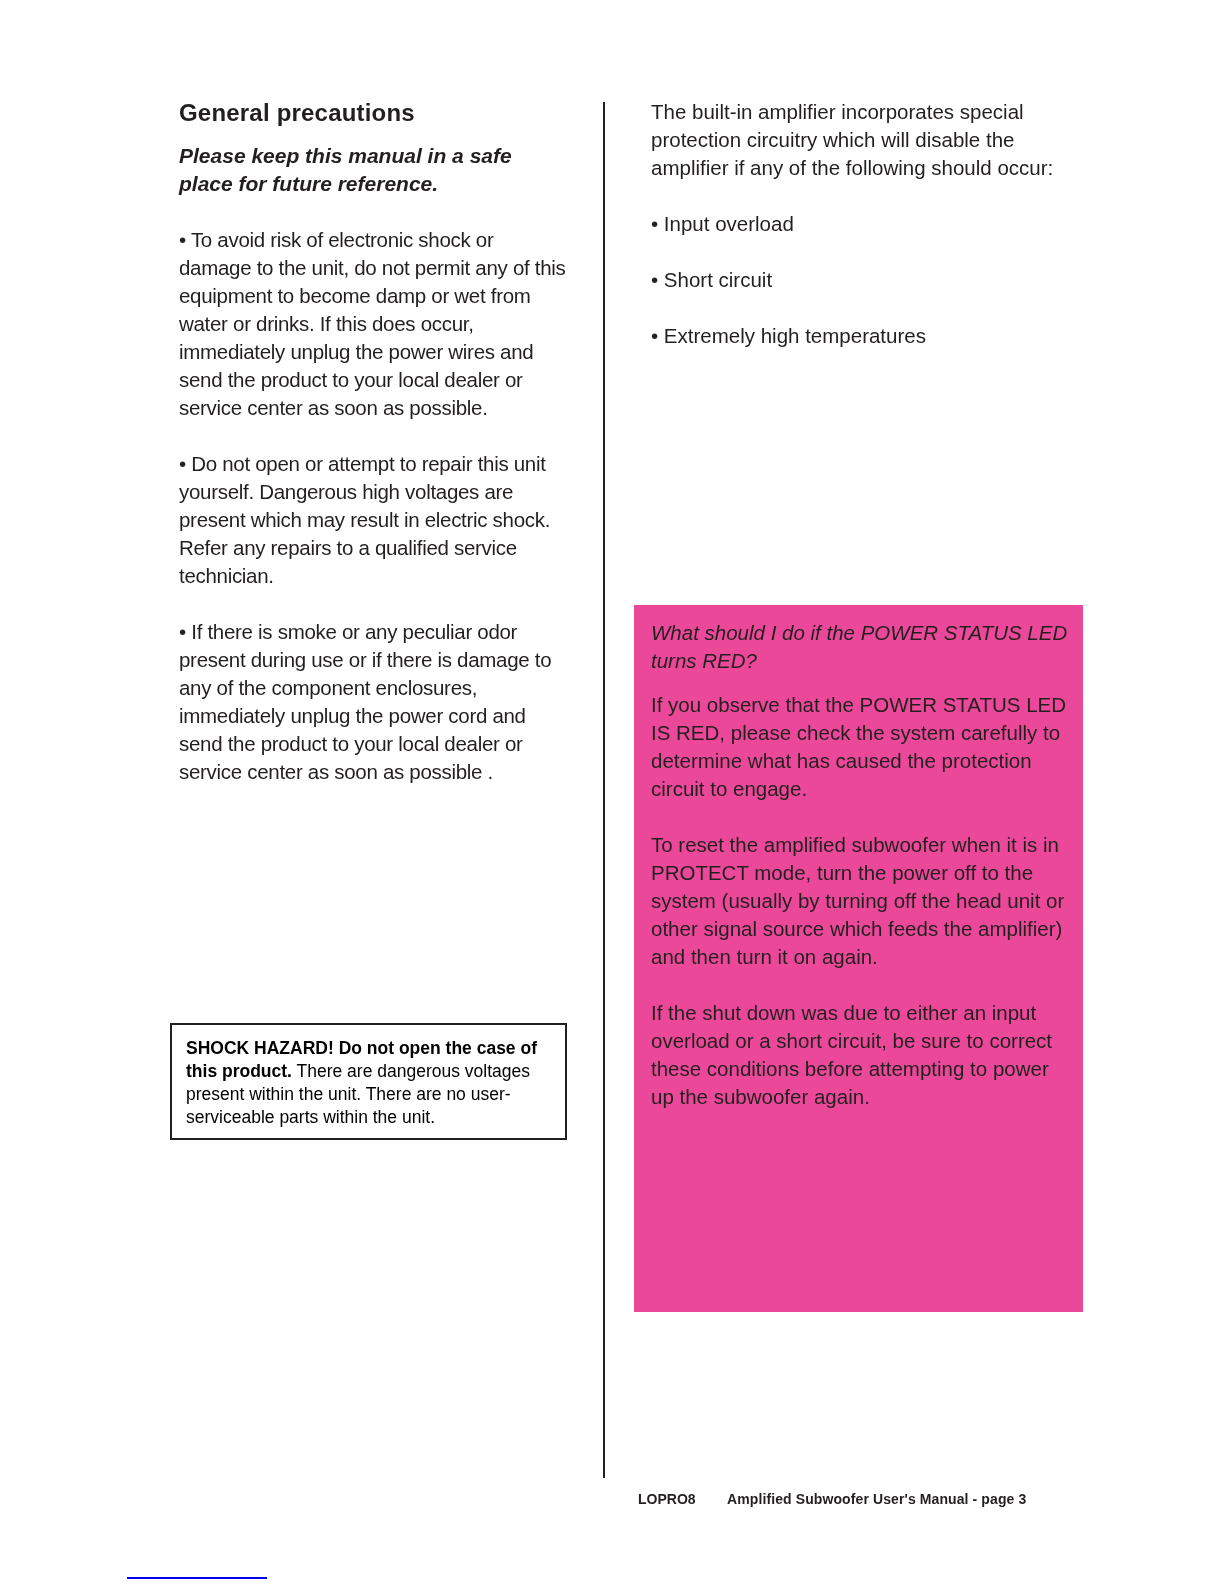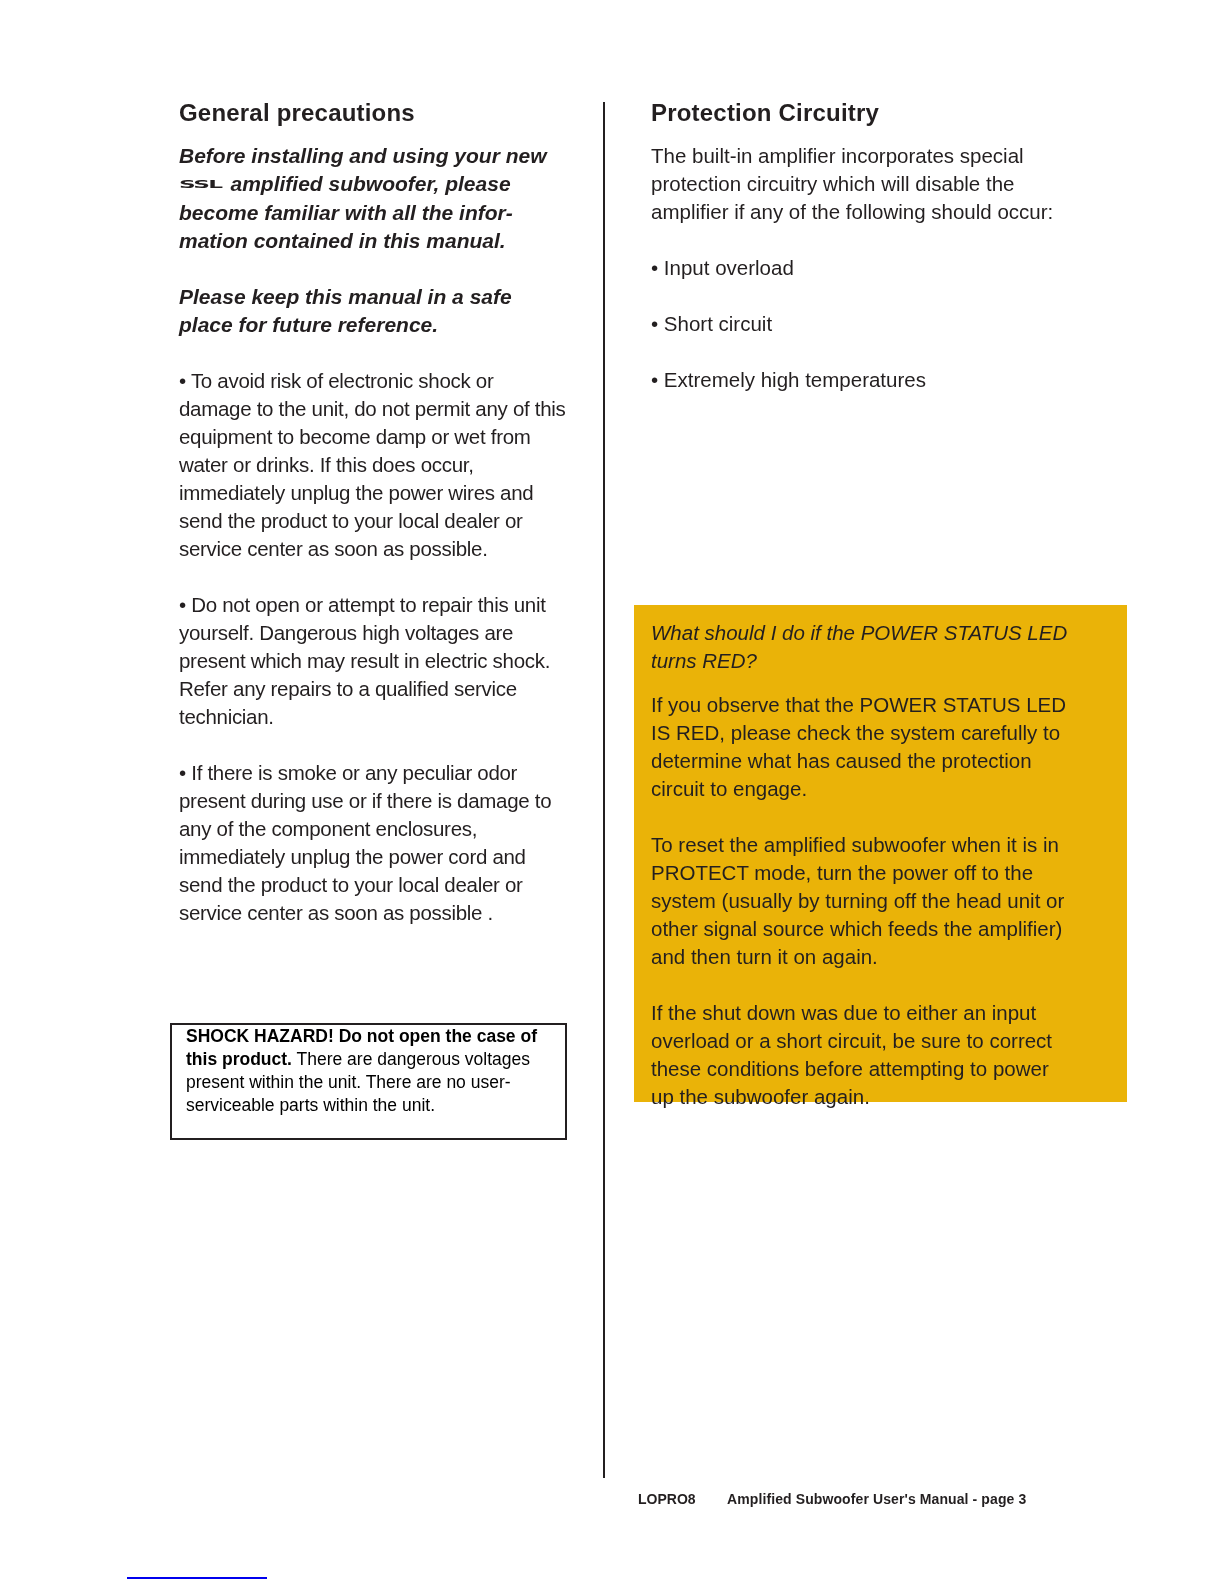"Protection Circuitry" h2.heading { html: <h2>Protection Circuitry</h2> -> none }
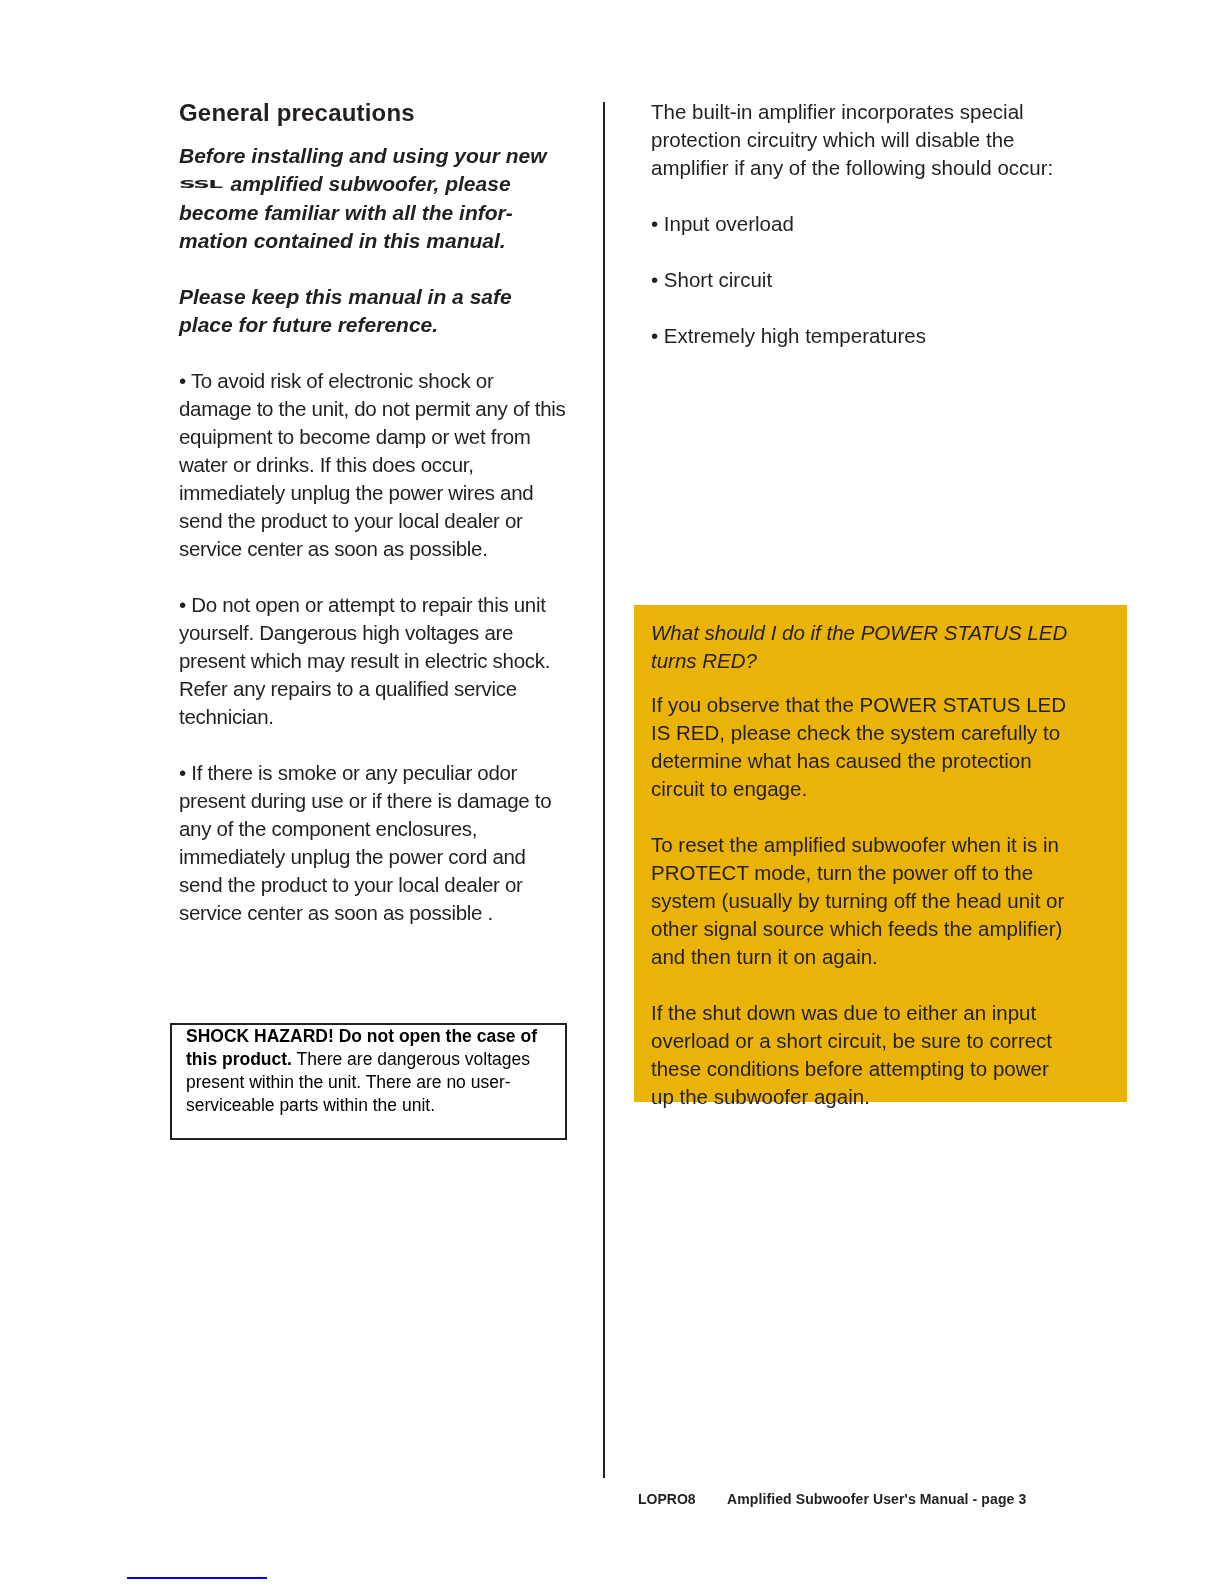"Before installing and using your" p.intro-bold { html: <p> <span>Before installing and using your new</span><br> <span>SSL</span><span>amplified subwoofer, please become familiar with all the infor-mation contained in this manual.</span> </p> -> none }
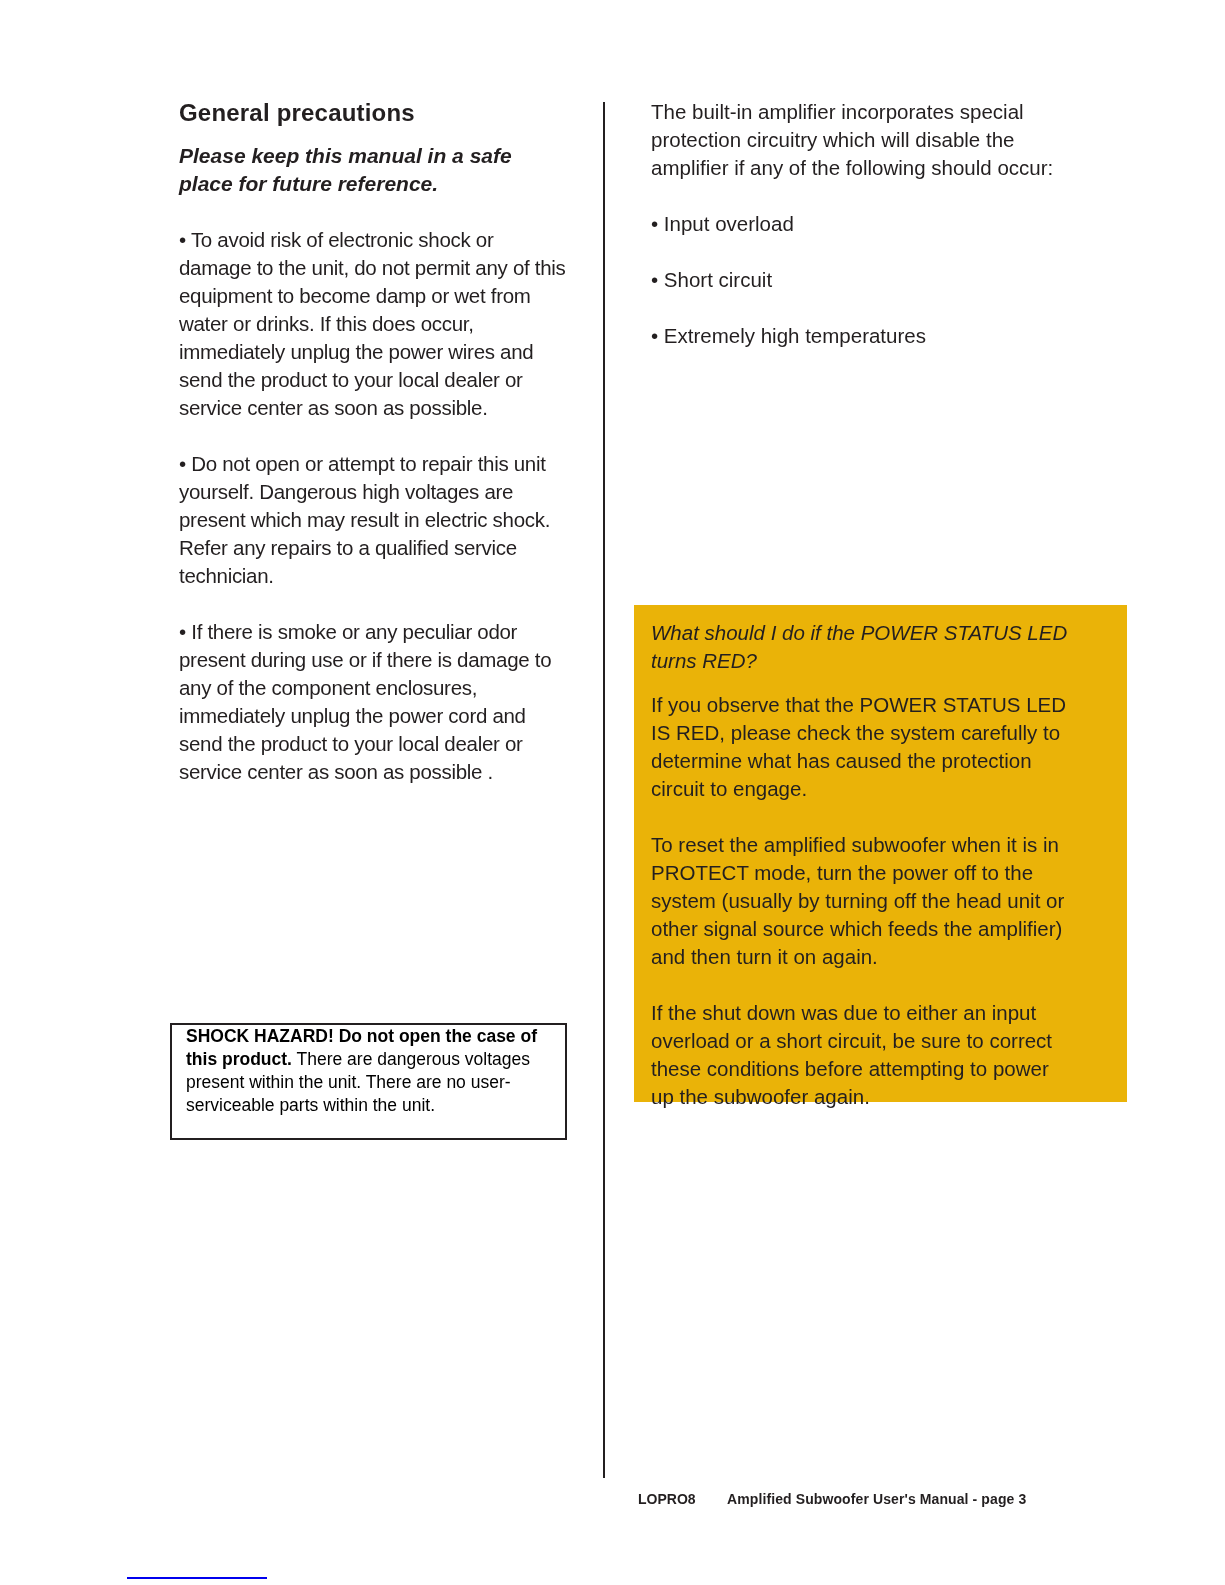"What should I do if" .faq-box { background: #eab308 -> #ec4899; height: 497px -> 707px; padding-left: 44px -> none }
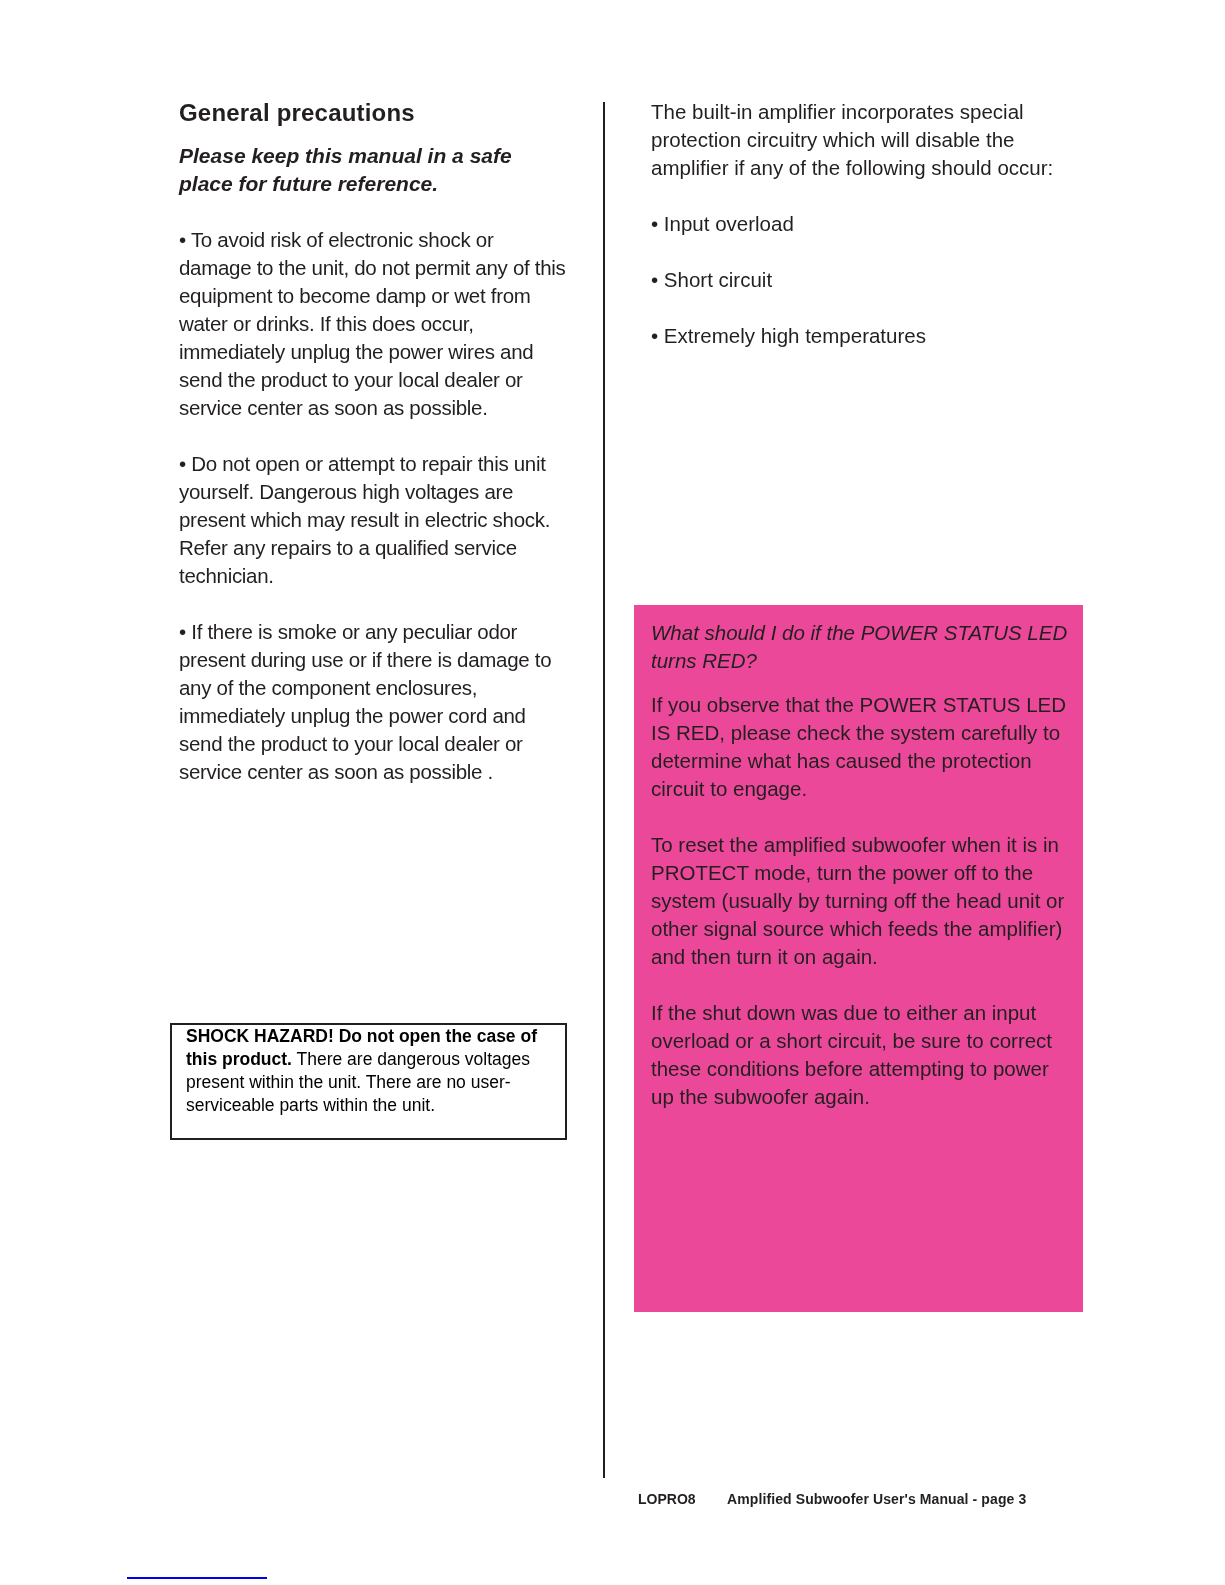"SHOCK HAZARD! Do not open" .hazard-box { padding: 0 0 0 14px -> 12px 0 0 14px }
